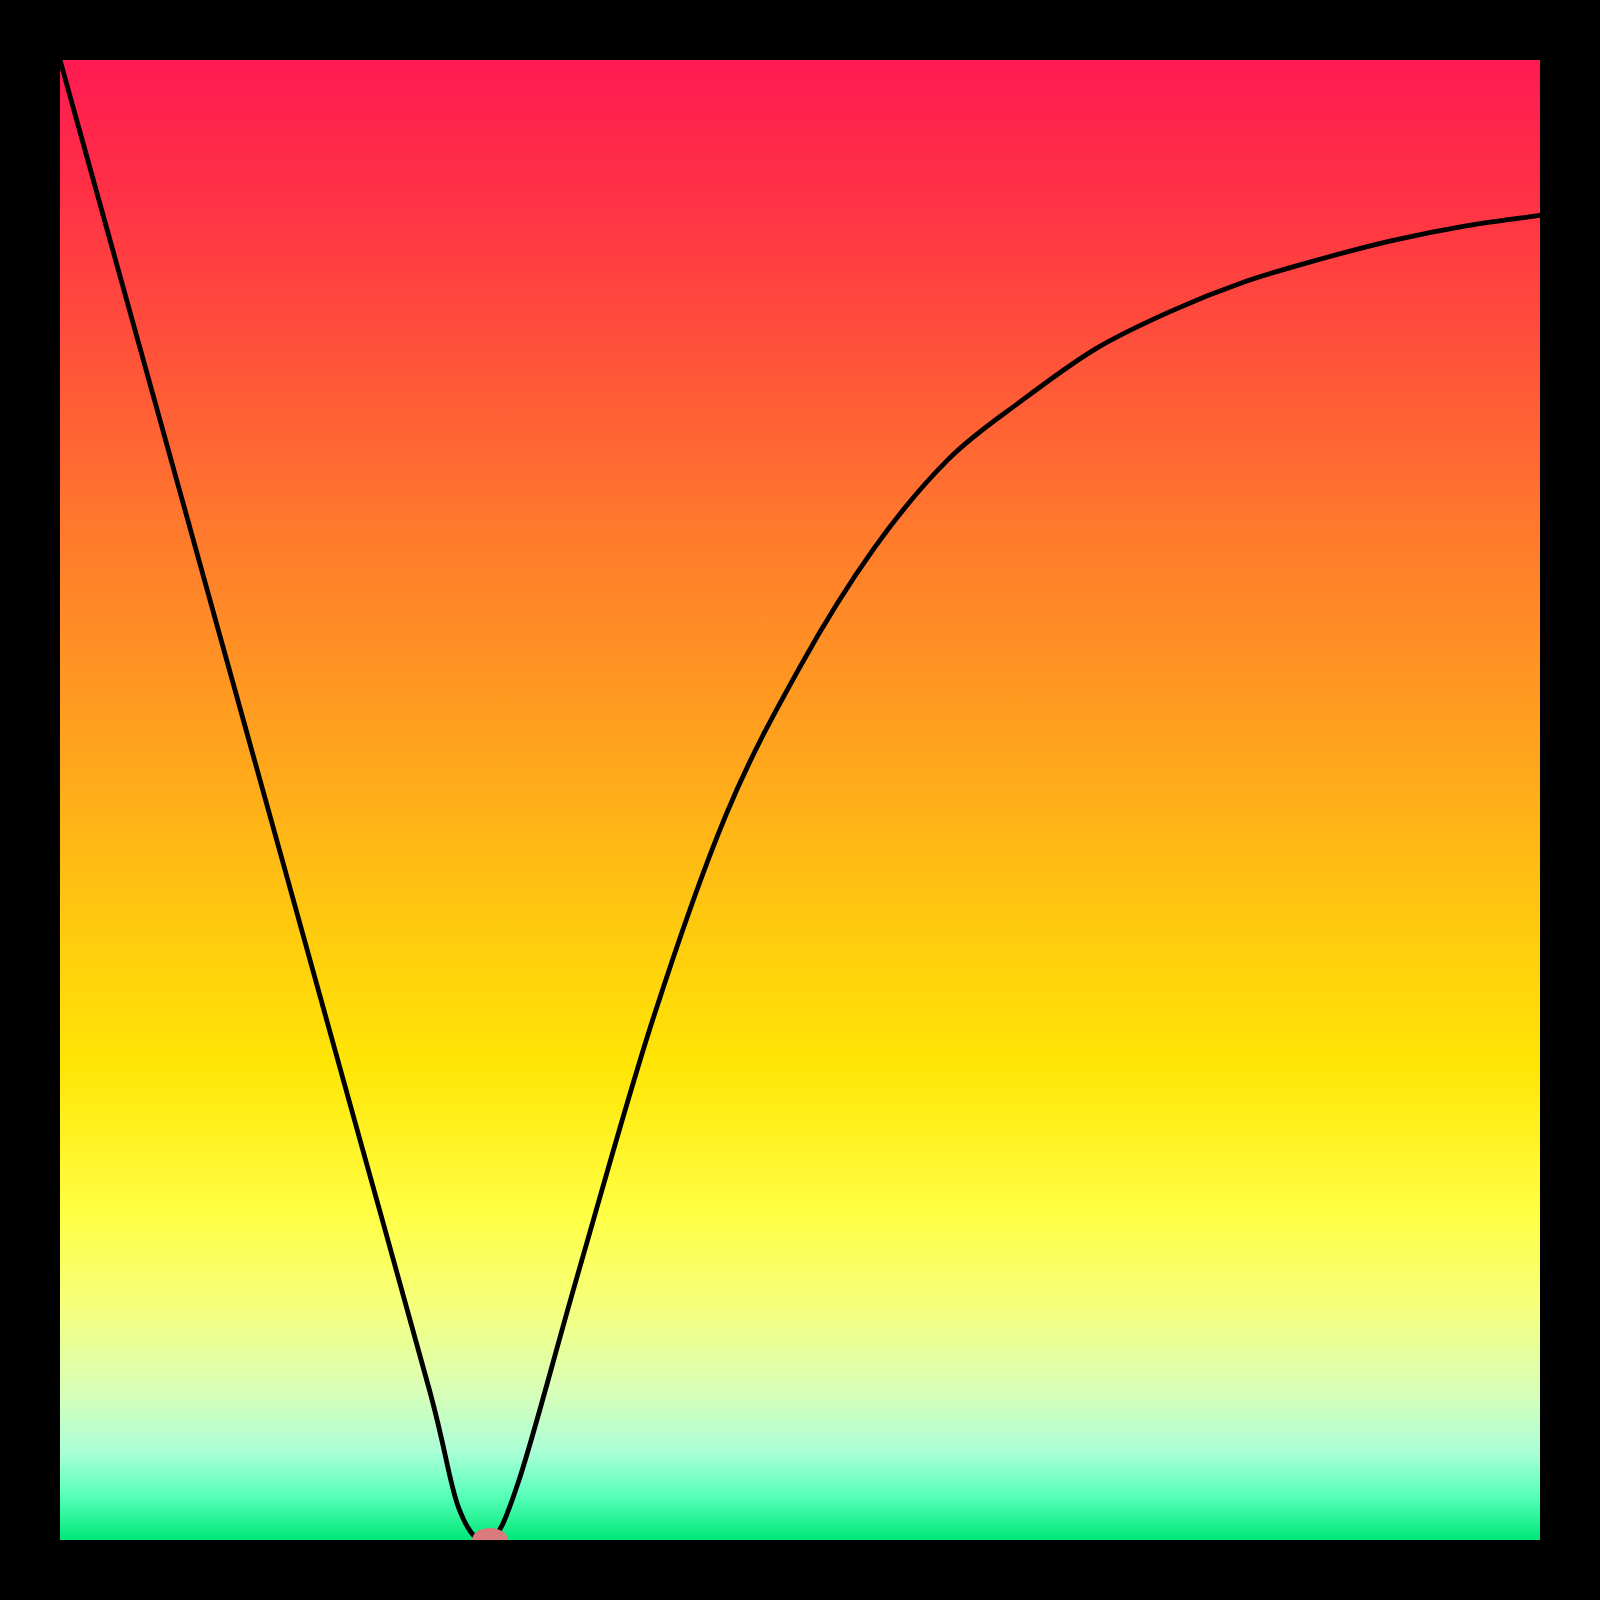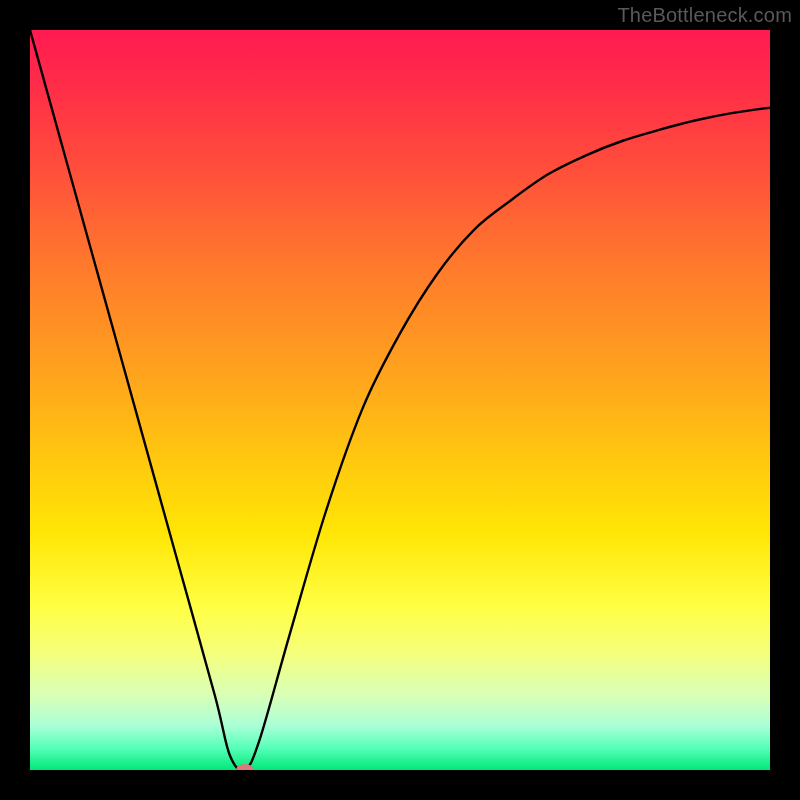"TheBottleneck.com" div.watermark { html: <div>TheBottleneck.com</div> -> none }
